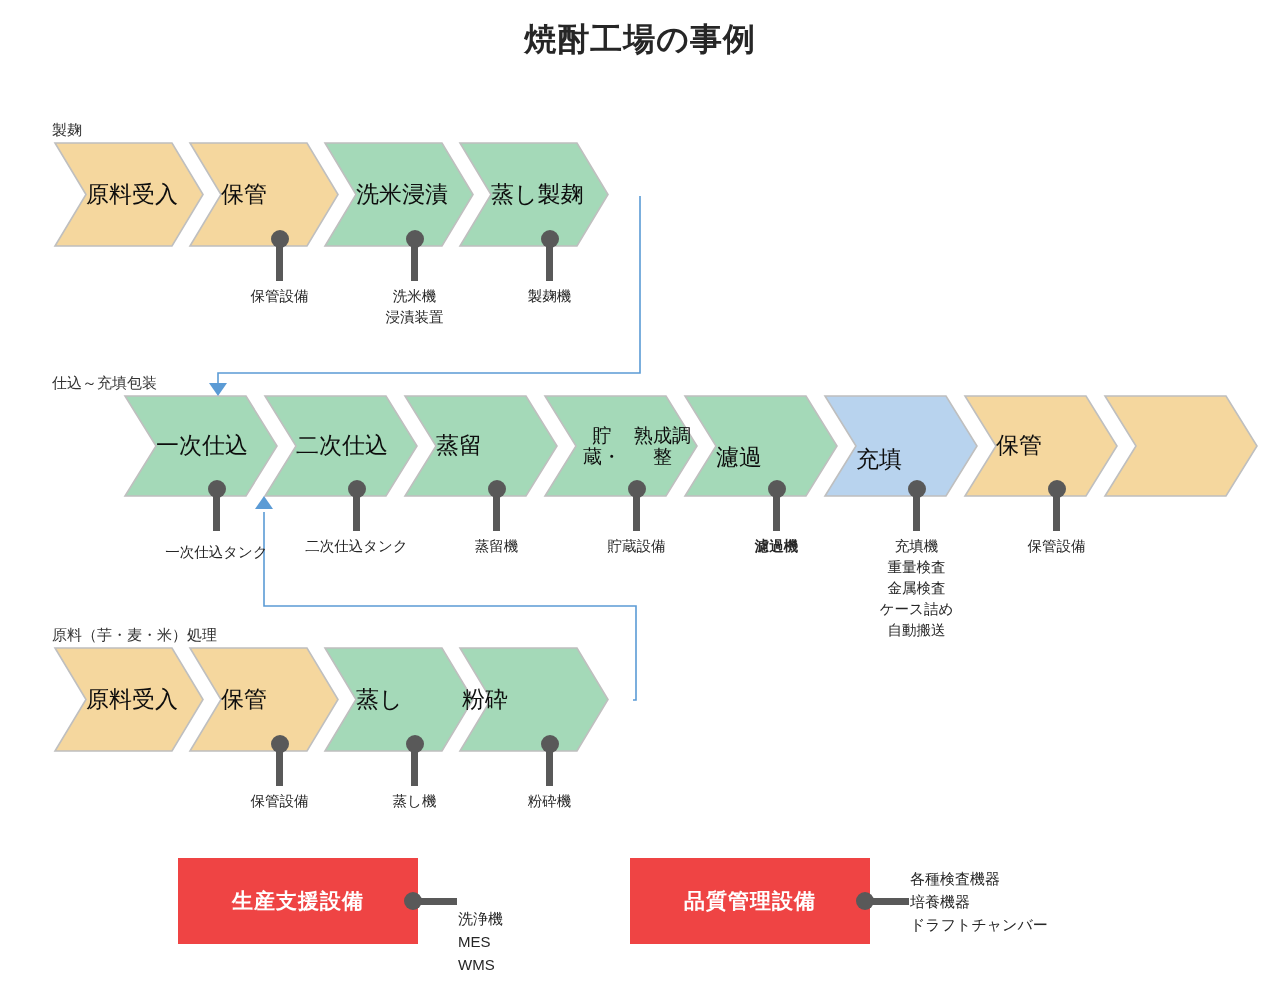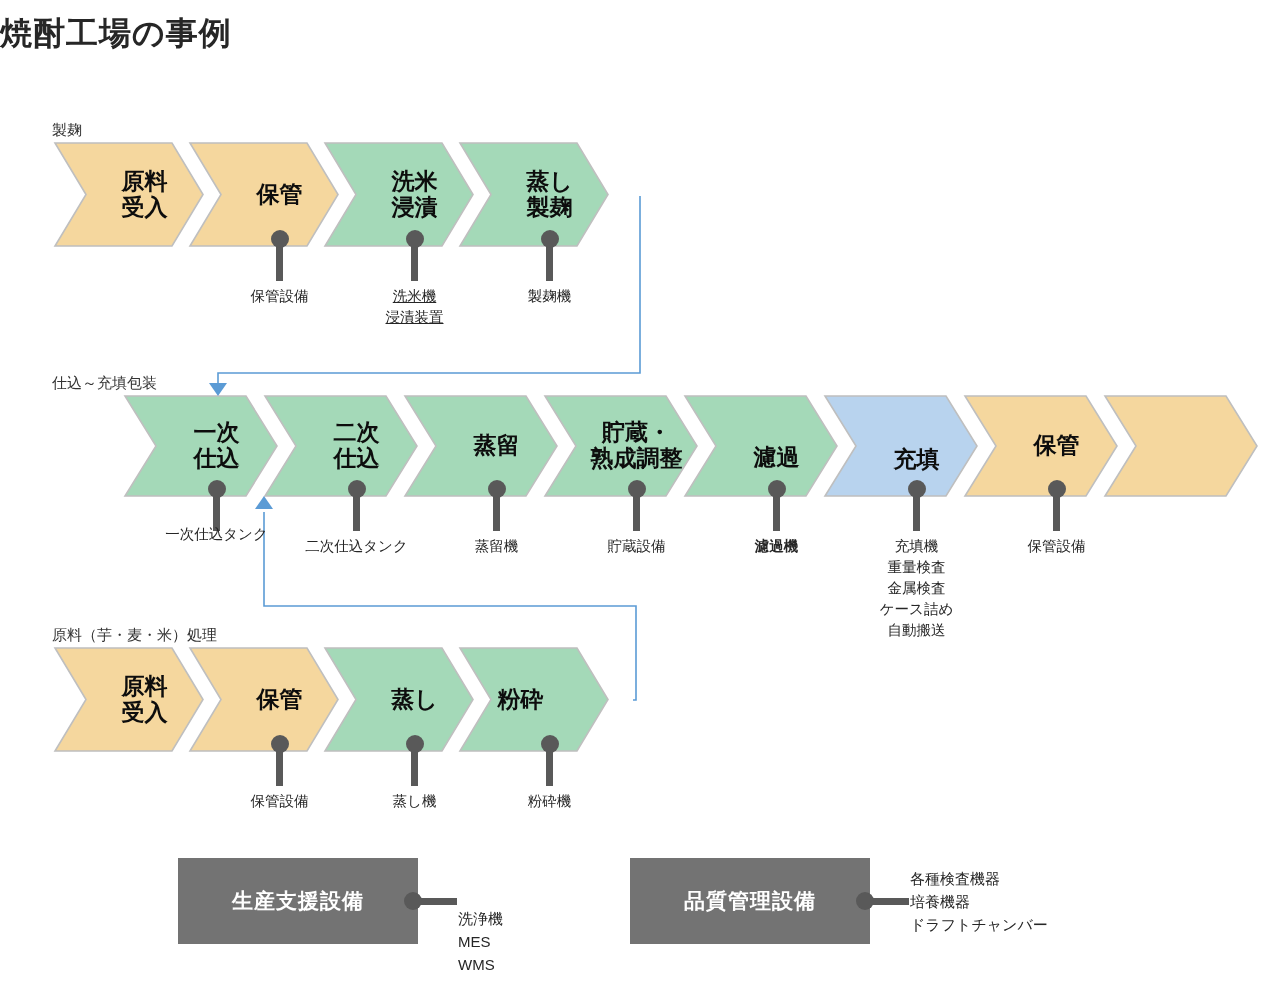"焼酎工場の事例" .title { text-align: none -> center; top: 12px -> 18px }
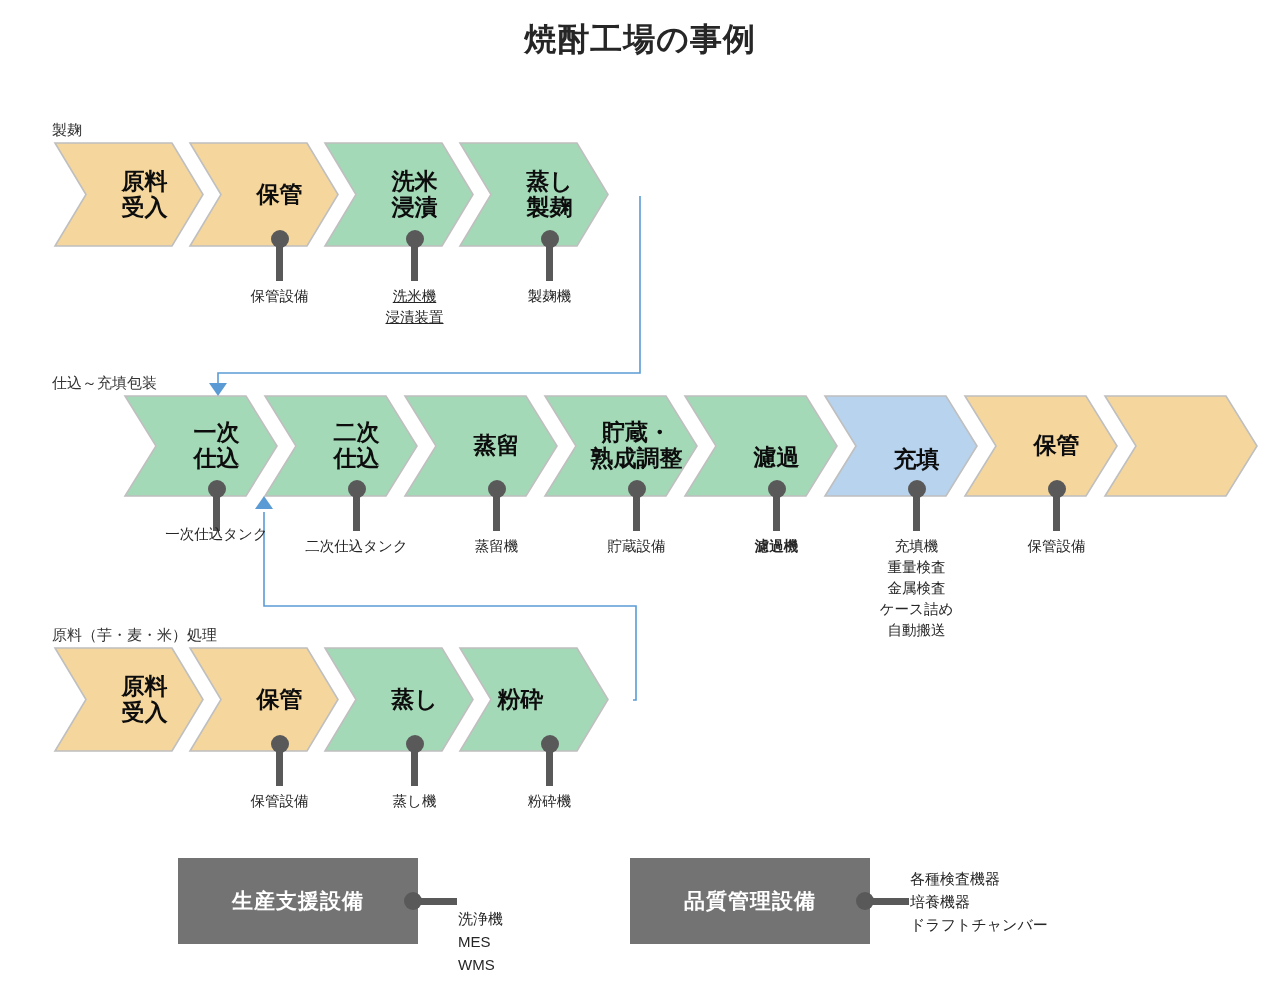"原料" .chev-text { flex-direction: column -> row; font-weight: bold -> normal; justify-content: center -> flex-start }
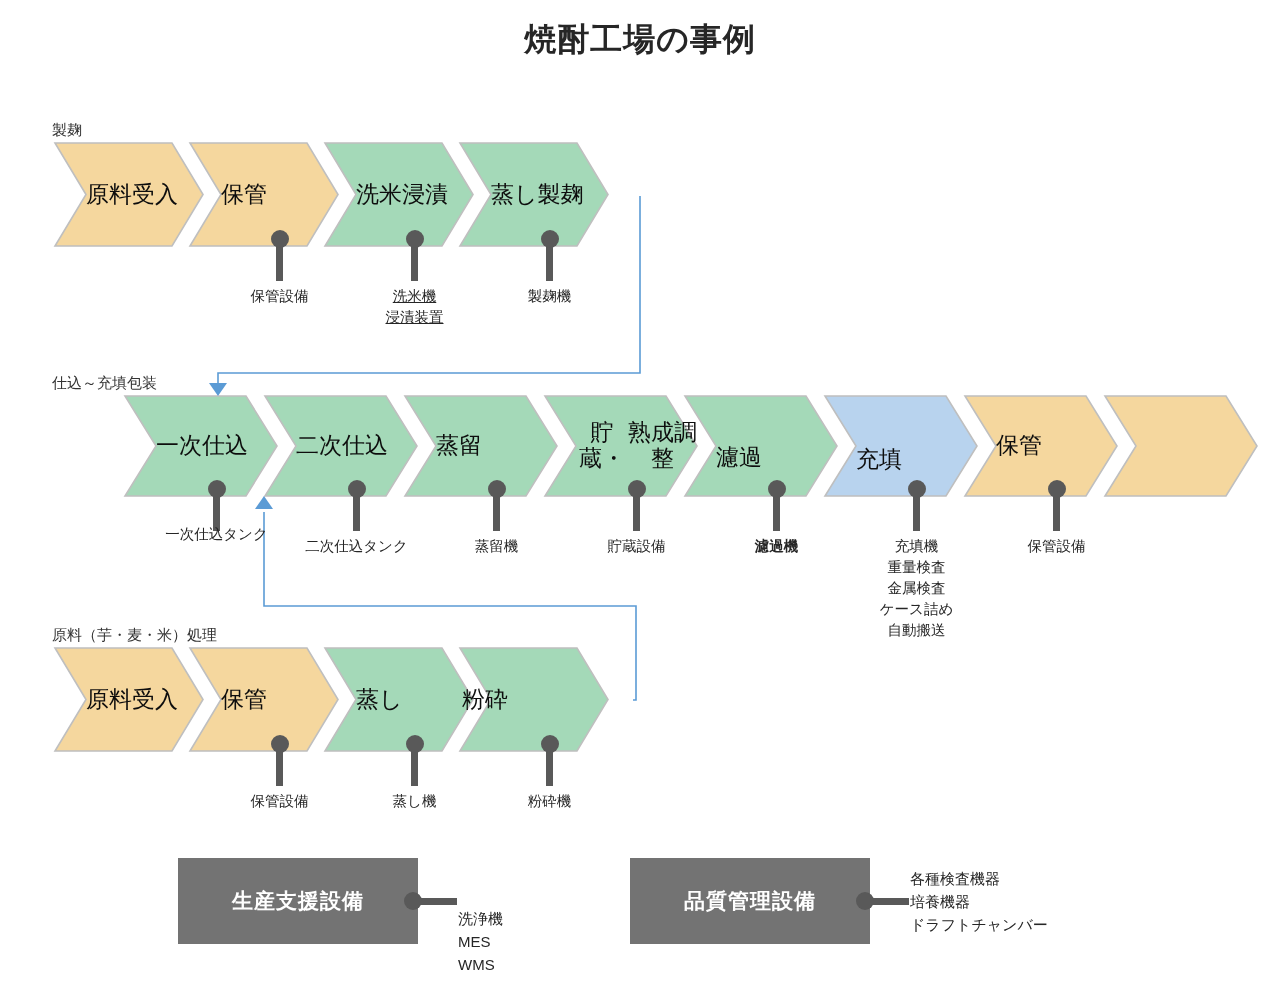"洗米機" div.eq-label { text-decoration: underline -> none }
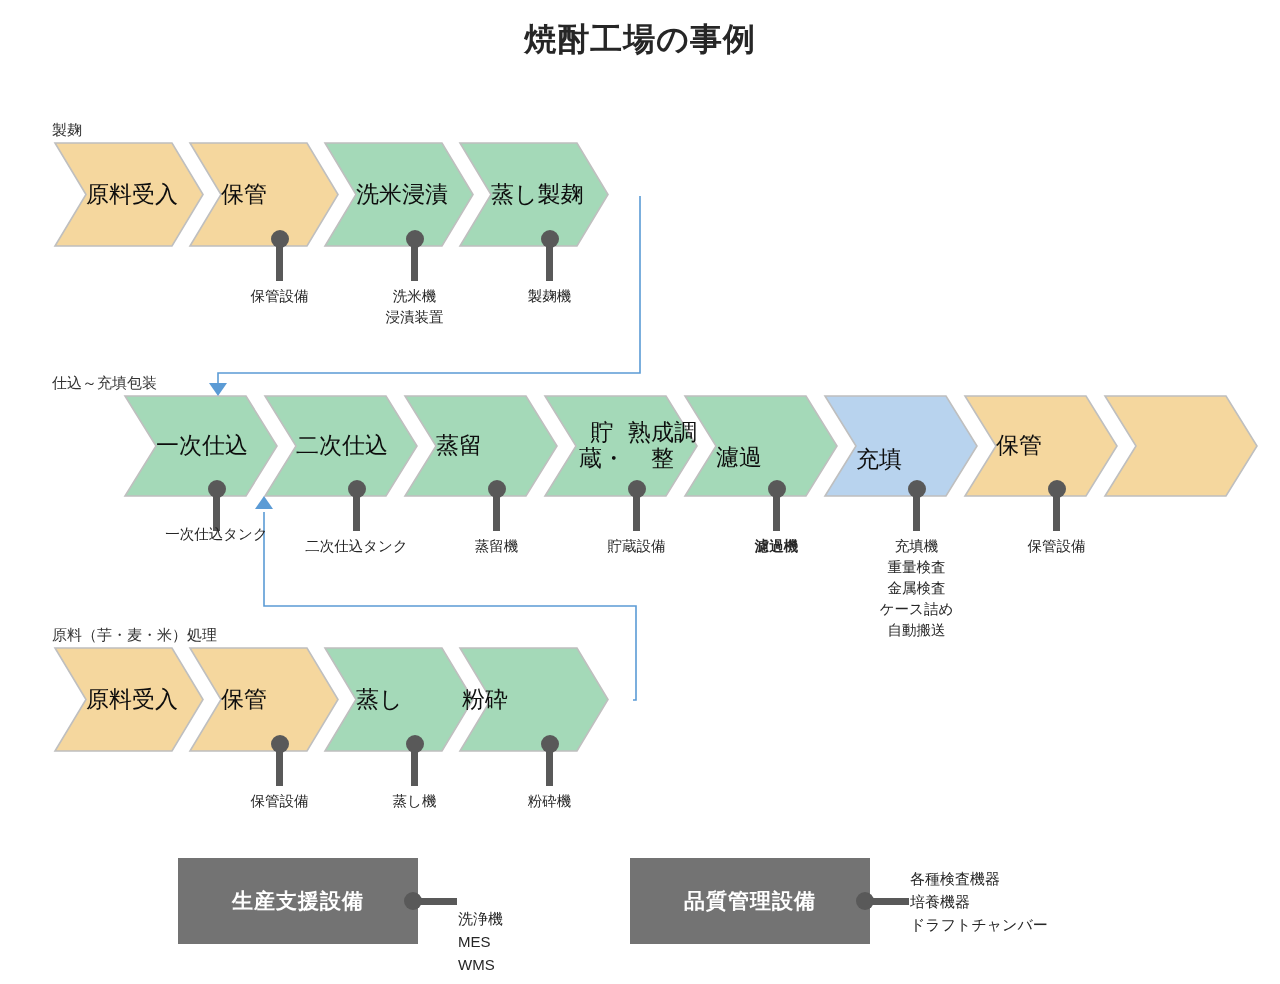"貯蔵・" div.chev-text { font-size: 23px -> 19px }
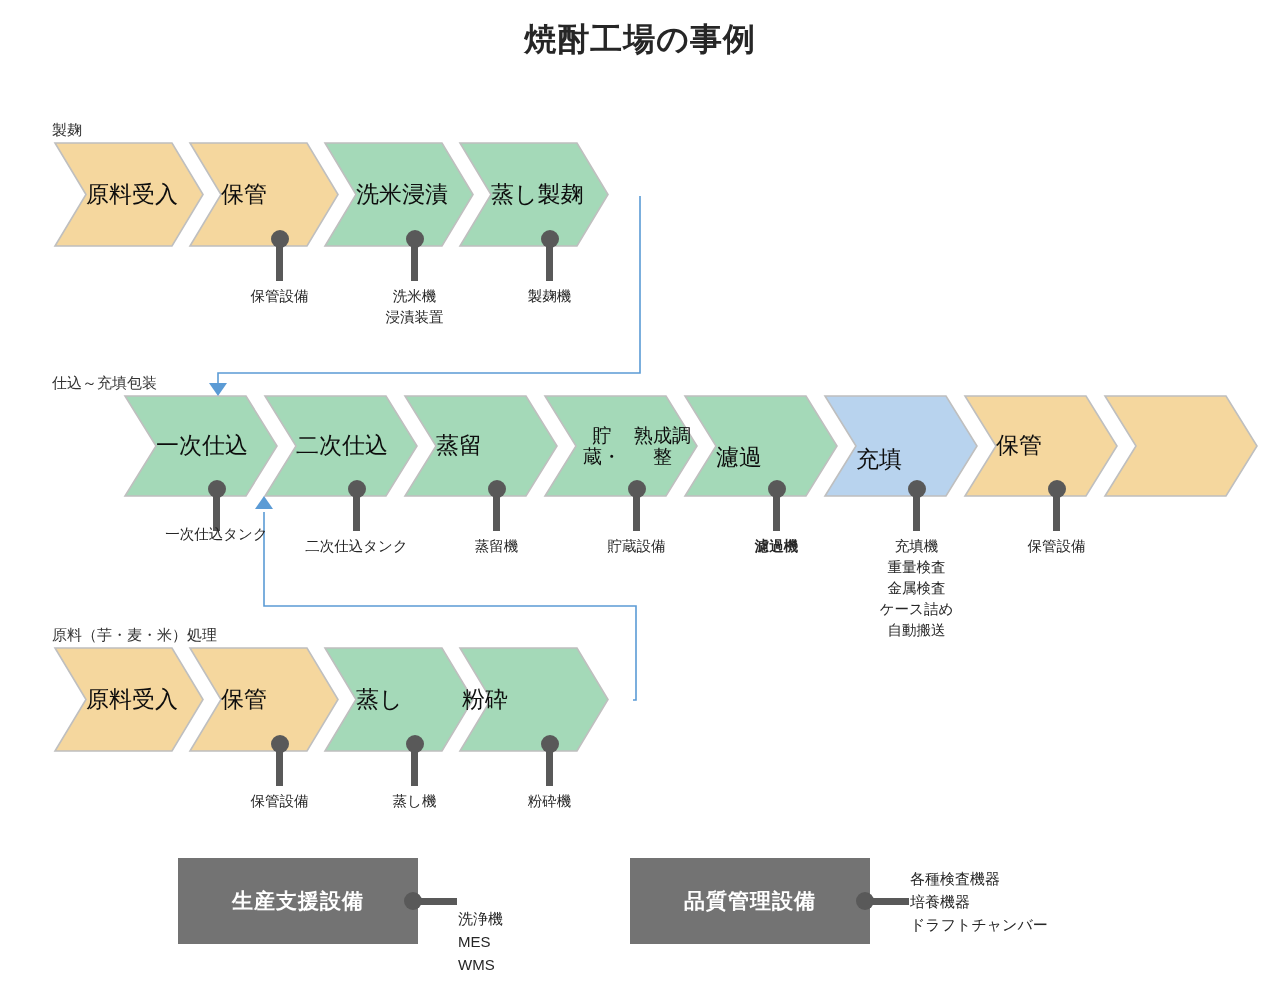"一次仕込タンク" div.eq-label { top: 524px -> 542px }
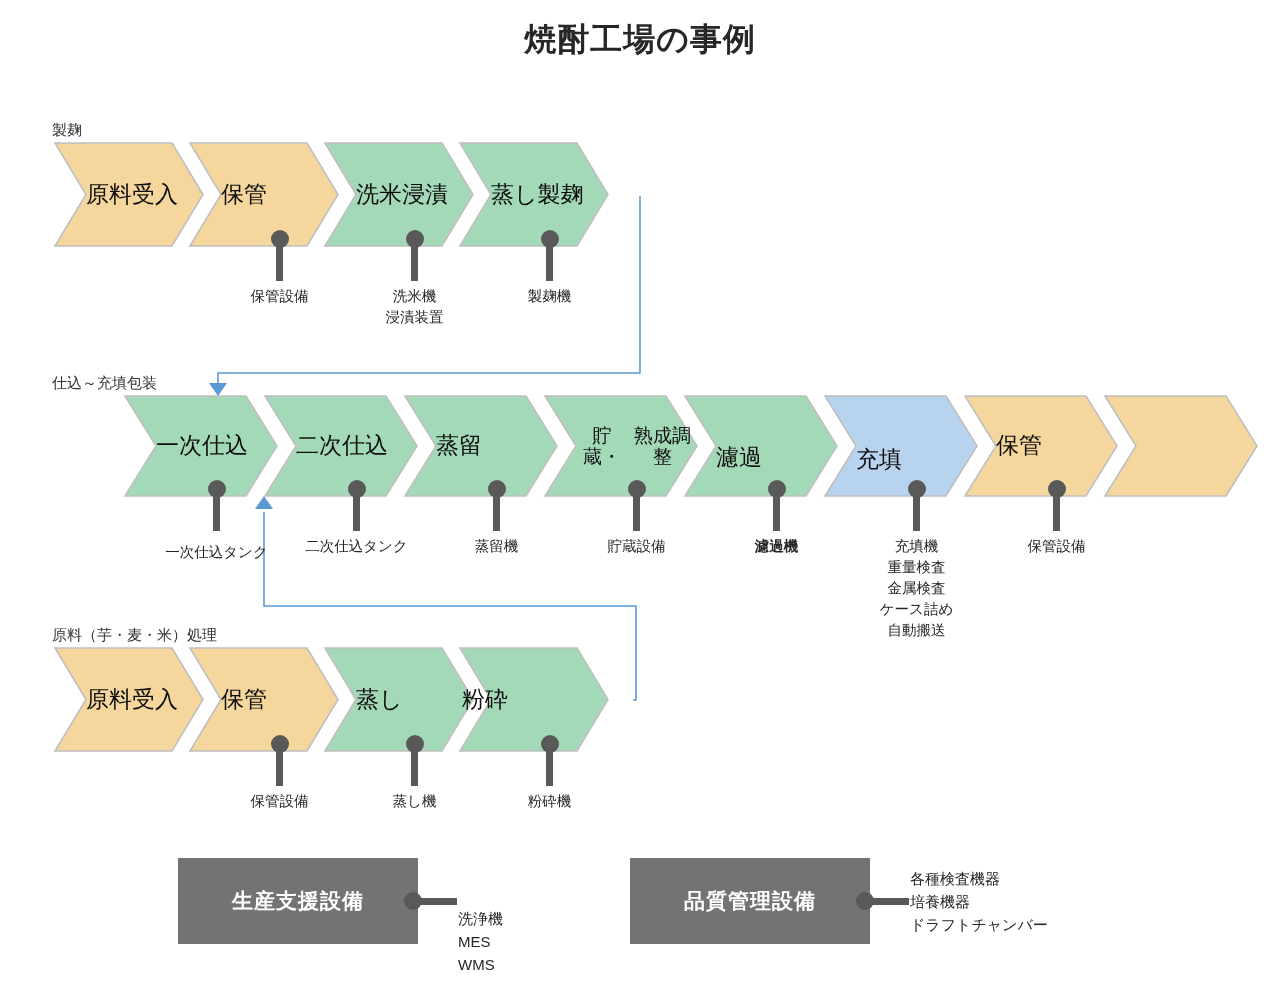"生産支援設備" .support-box { background: #737373 -> #ef4444 }
